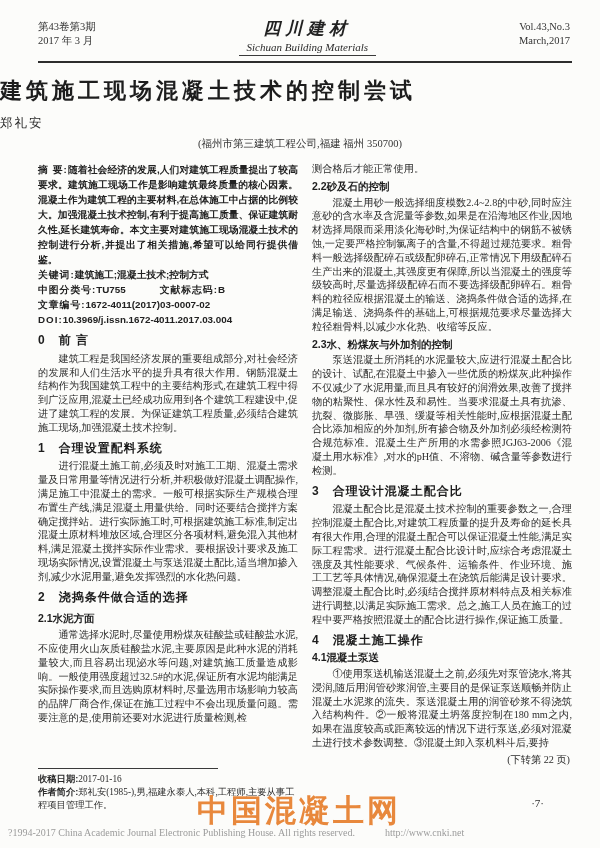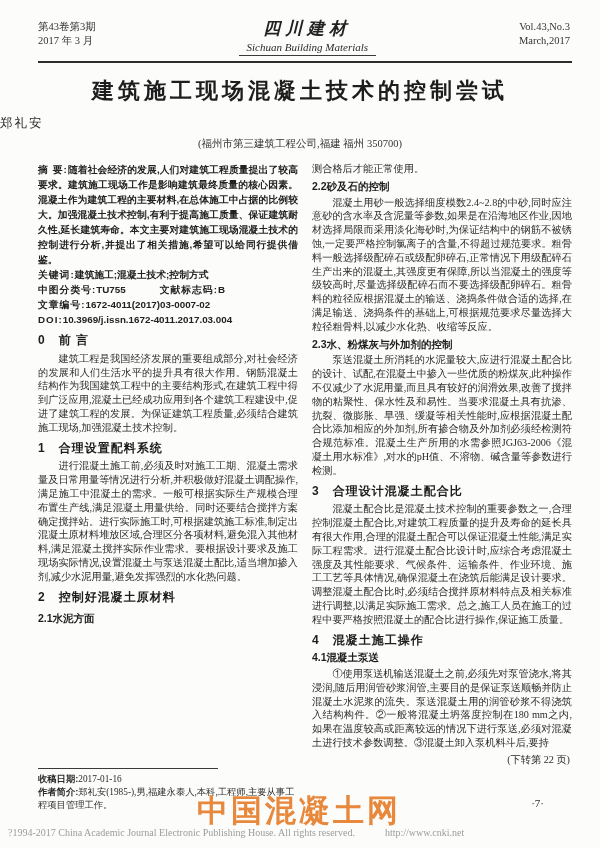"建筑施工现场混凝土技术的控制尝试" .title { text-align: center -> none }
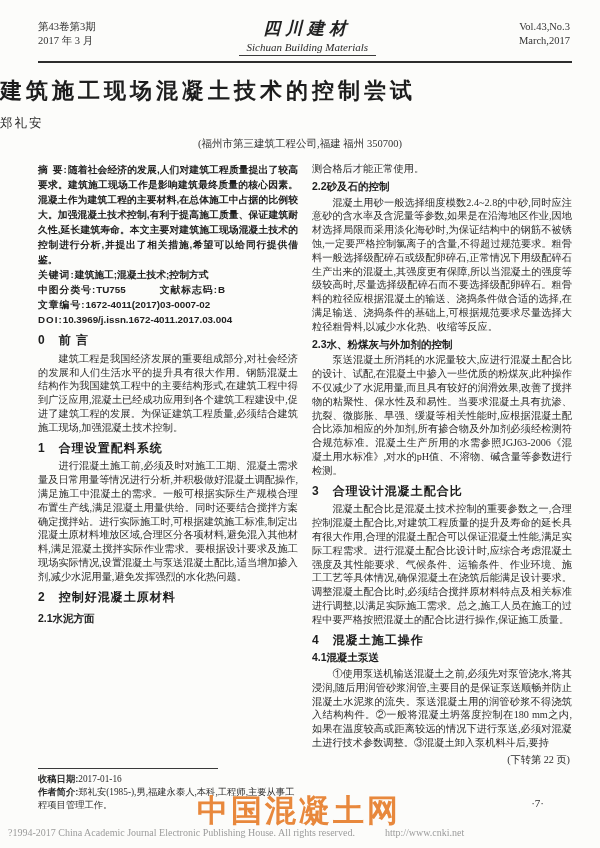"控制好混凝土原材料" span { text: 控制好混凝土原材料 -> 浇捣条件做合适的选择 }
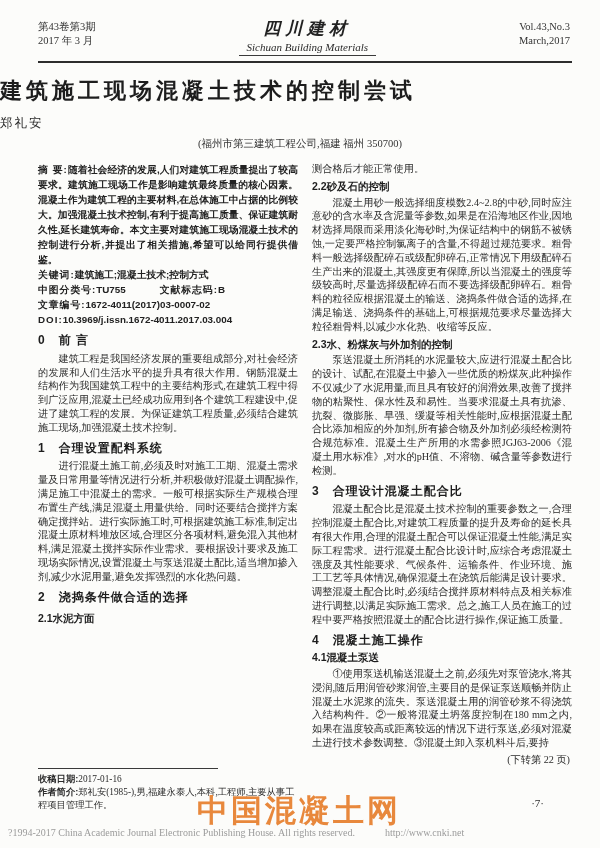"通常选择水泥时,尽量使用粉煤灰硅酸盐或硅酸盐水泥,不应使用火山灰质硅酸盐水泥,主" p.body { html: none -> <p>通常选择水泥时,尽量使用粉煤灰硅酸盐或硅酸盐水泥,不应使用火山灰质硅酸盐水泥,主要原因是此种水泥的消耗量较大,而且容易出现泌水等问题,对建筑施工质量造成影响。一般使用强度超过32.5#的水泥,保证所有水泥均能满足实际操作要求,而且选购原材料时,尽量选用市场影响力较高的品牌厂商合作,保证在施工过程中不会出现质量问题。需要注意的是,使用前还要对水泥进行质量检测,检</p> }
